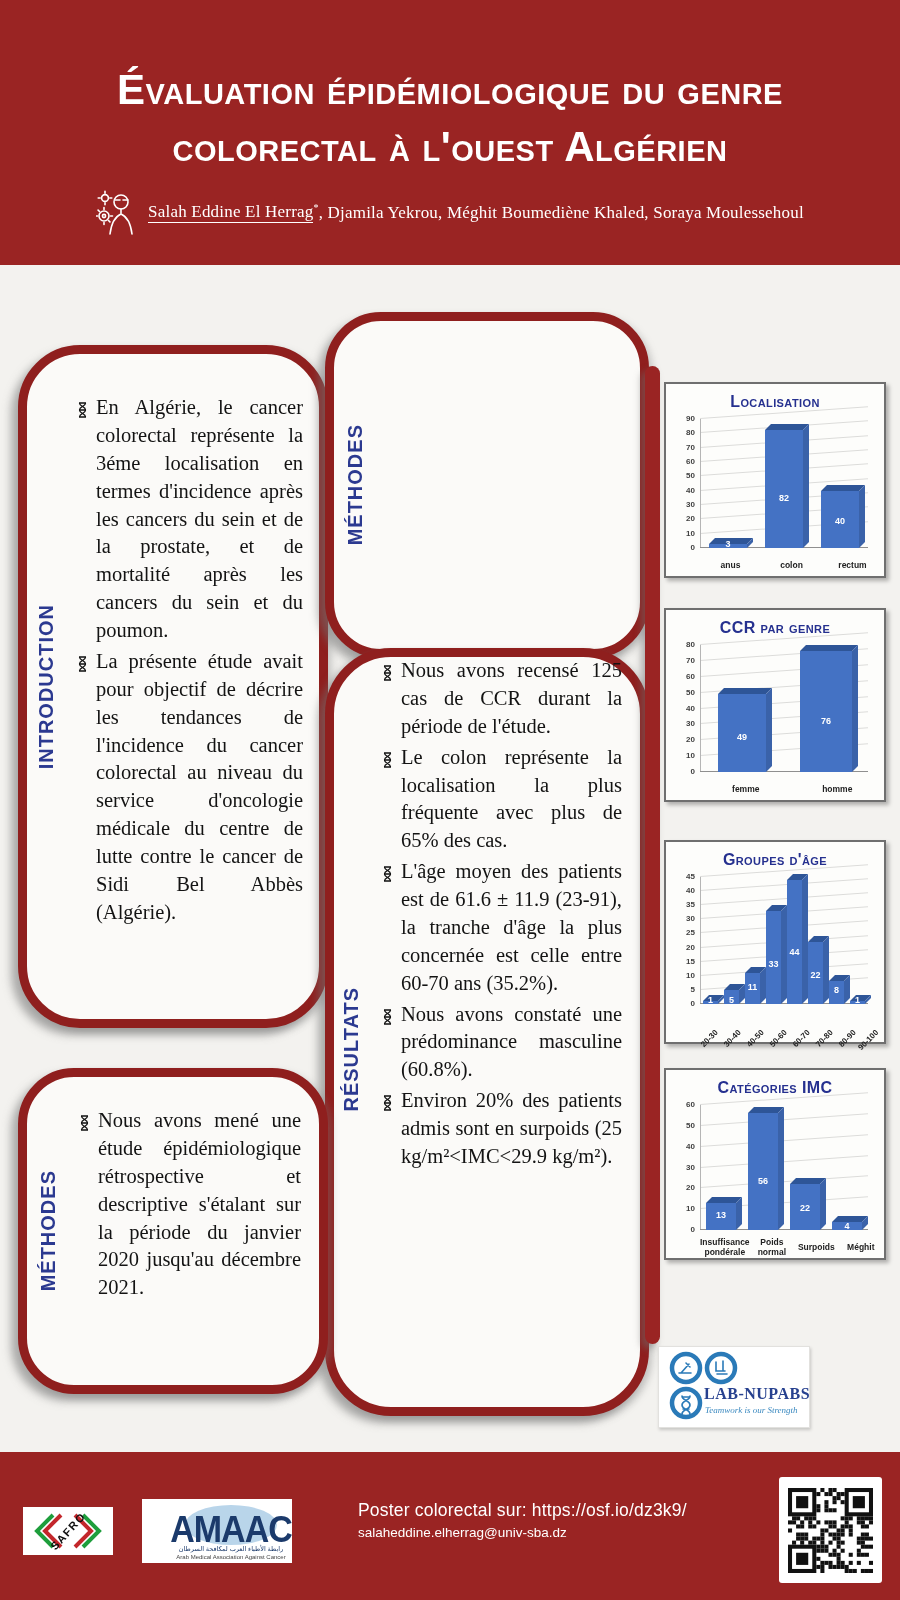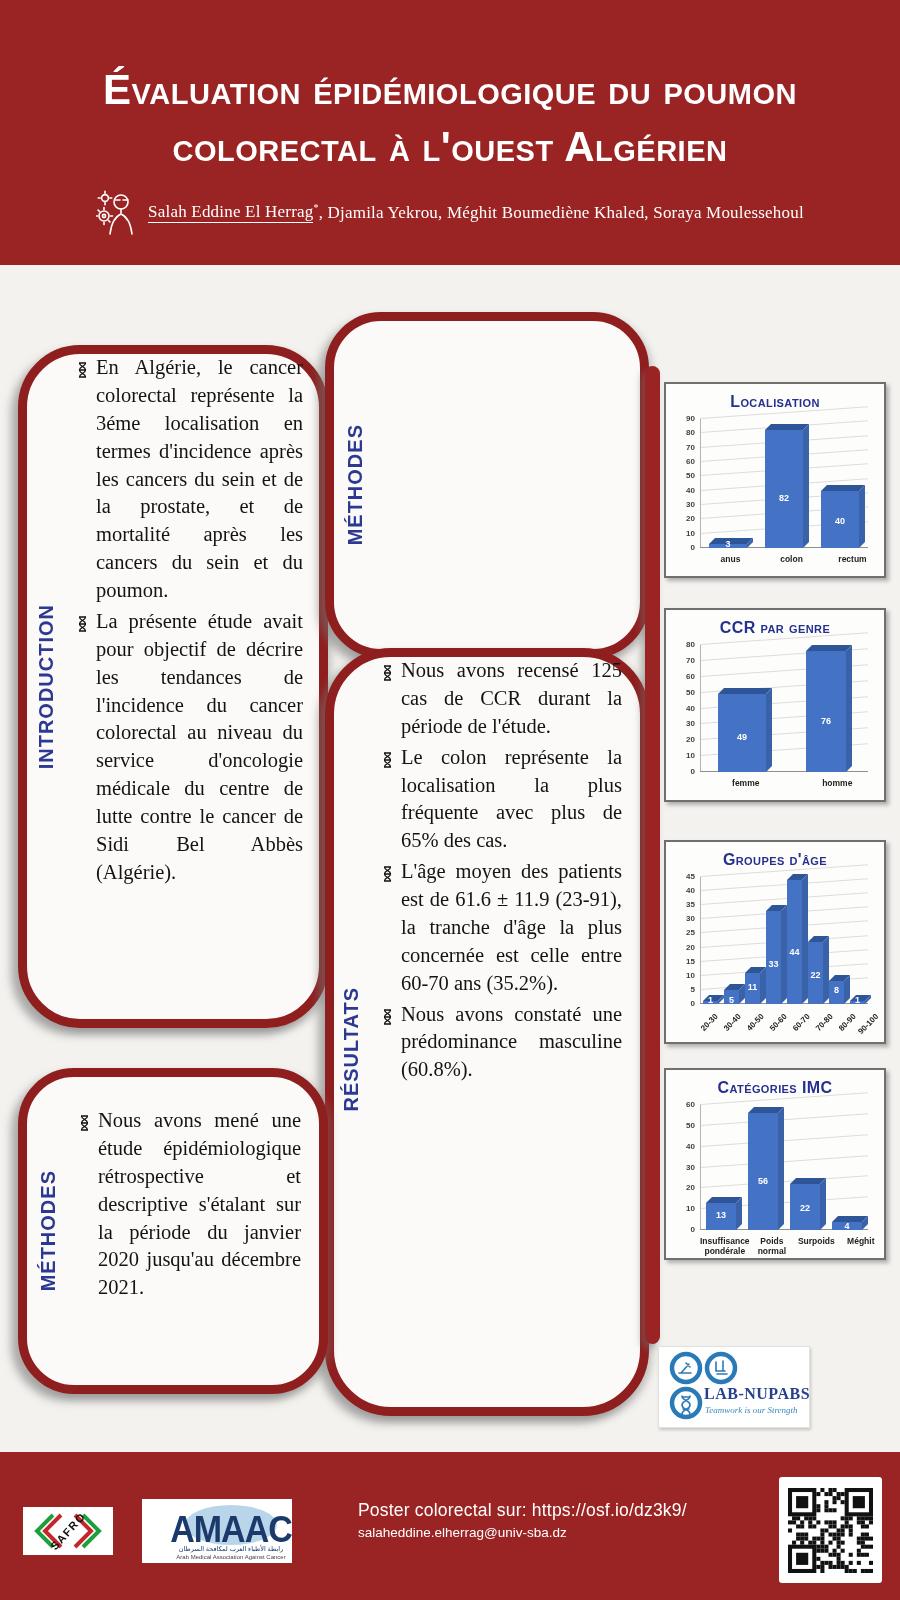"Évaluation épidémiologique du poumon" div { text: poumon -> genre }
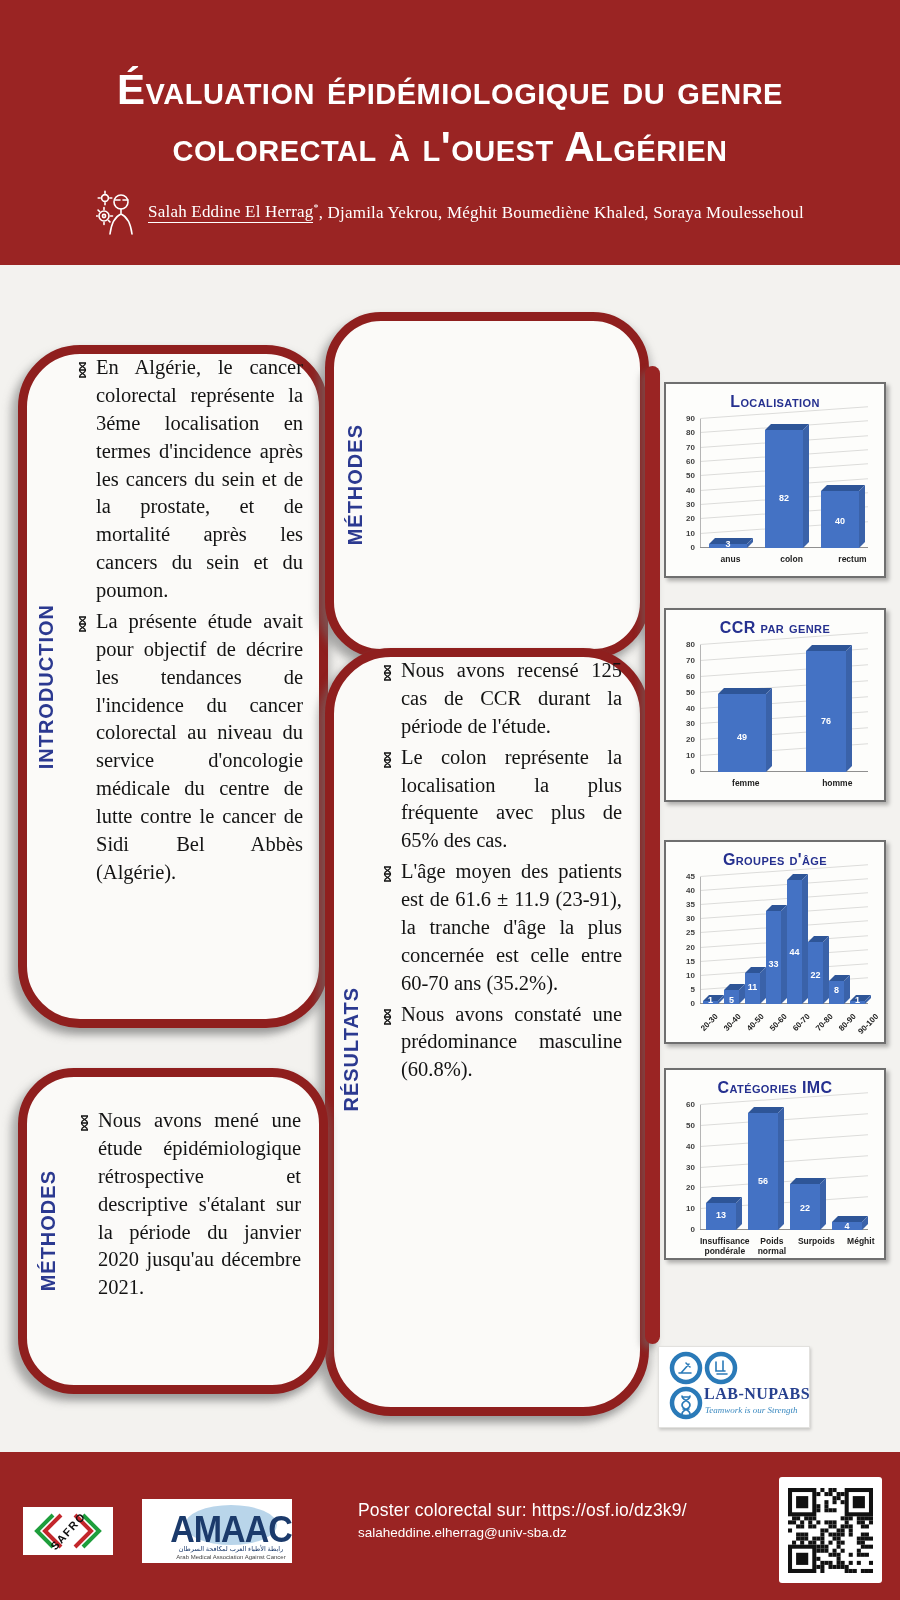"En Algérie, le cancer colorectal" .p-intro .bullets { padding-top: none -> 40px }
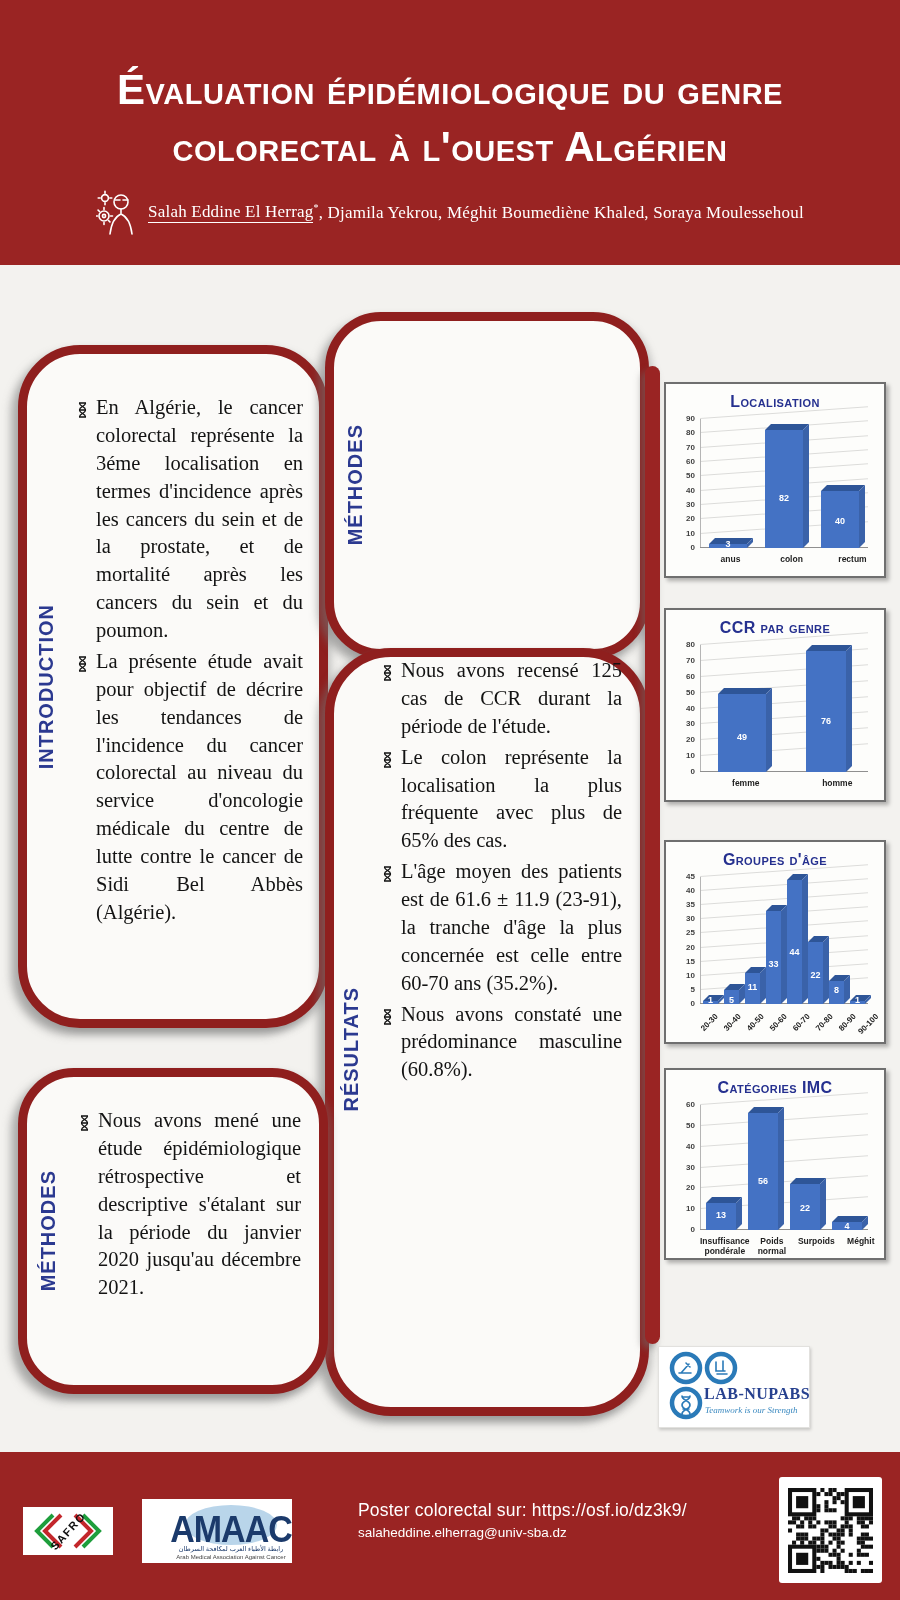"anus" .xlabels { align-items: none -> center }
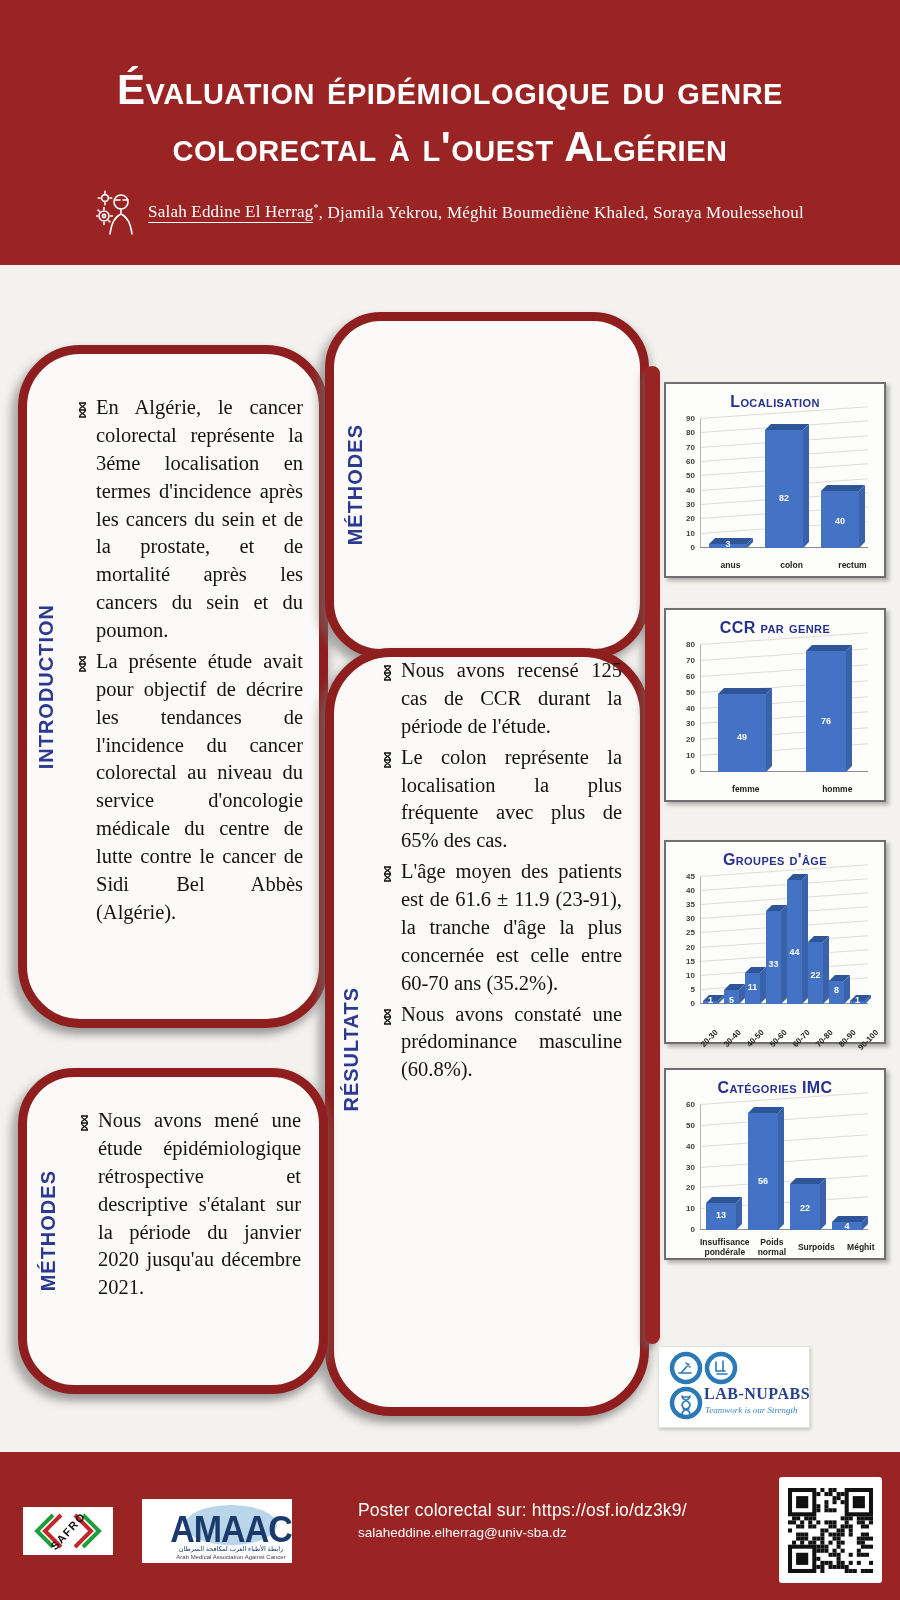"76" div.bar { width: 40px -> 52px }
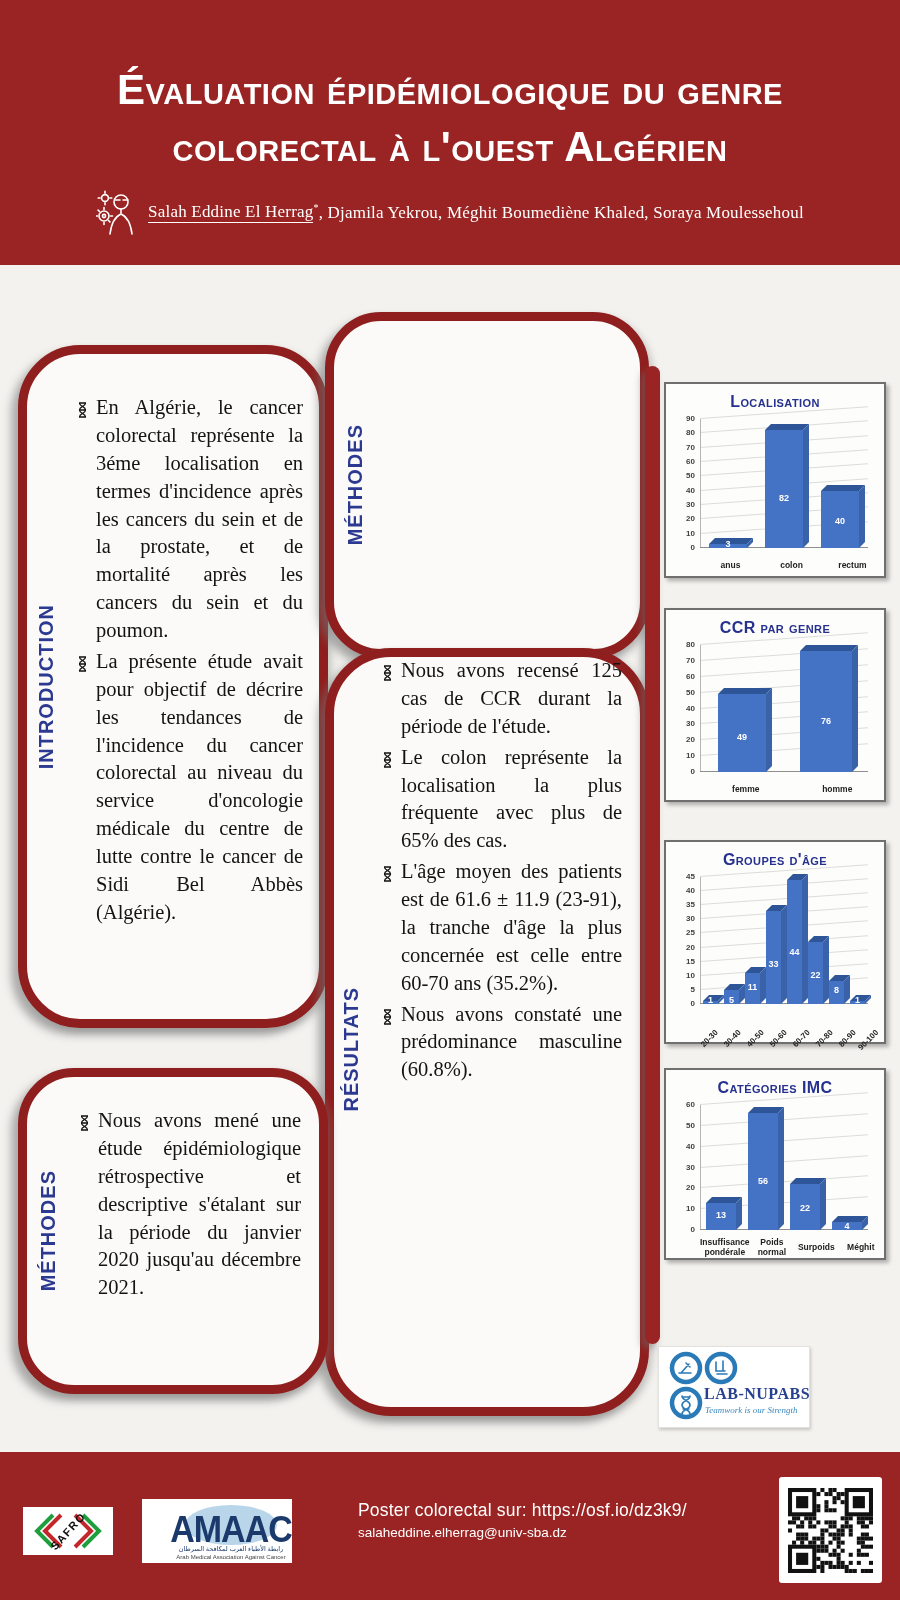"Environ 20% des patients admis" div.bullet { html: none -> <div> <svg> <g> <path></path> <path></path> </g> </svg> <div>Environ 20% des patients admis sont en surpoids (25 kg/m²&lt;IMC&lt;29.9 kg/m²).</div> </div> }
